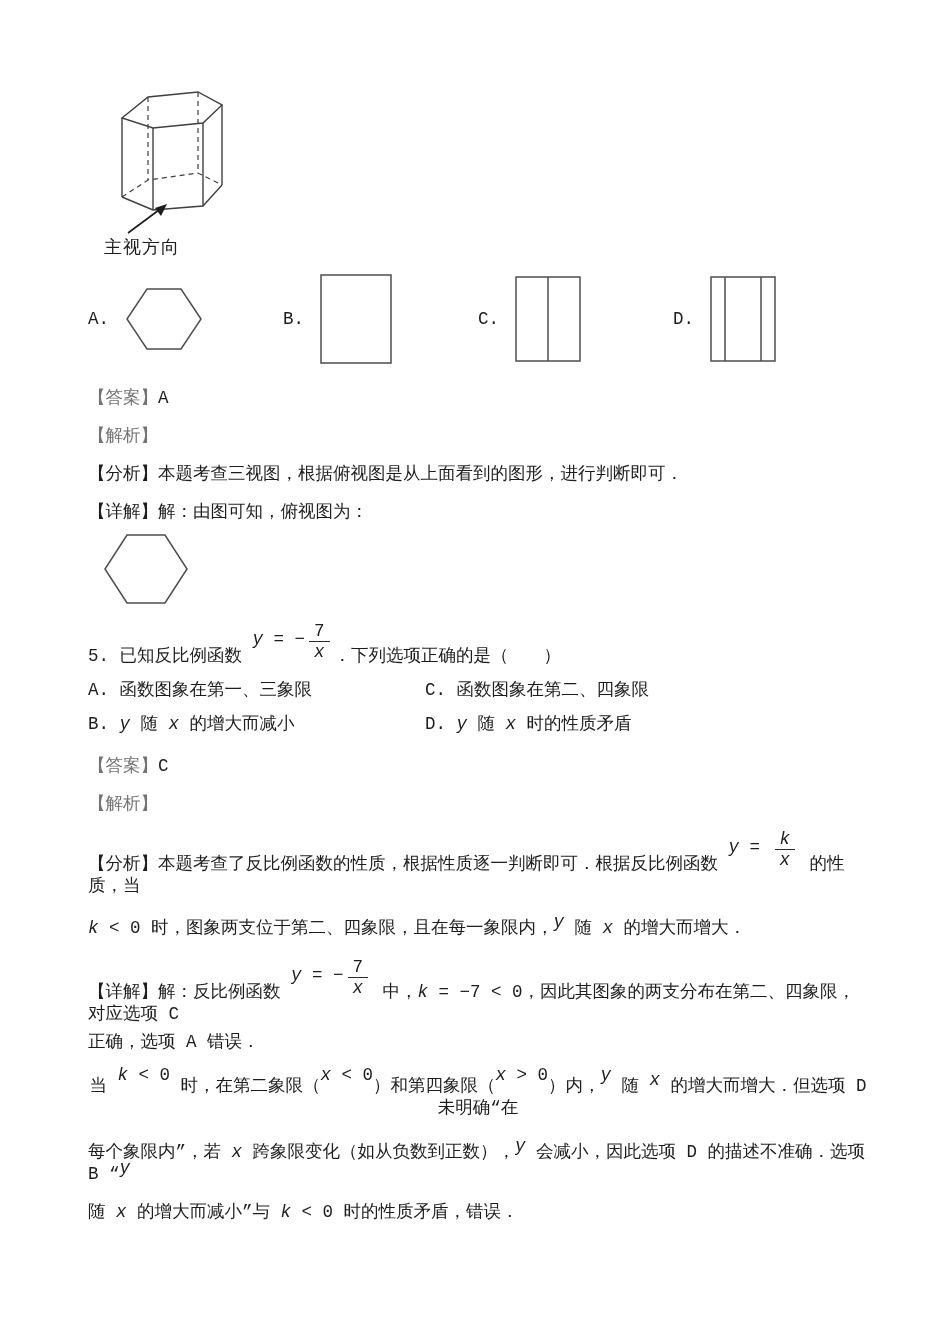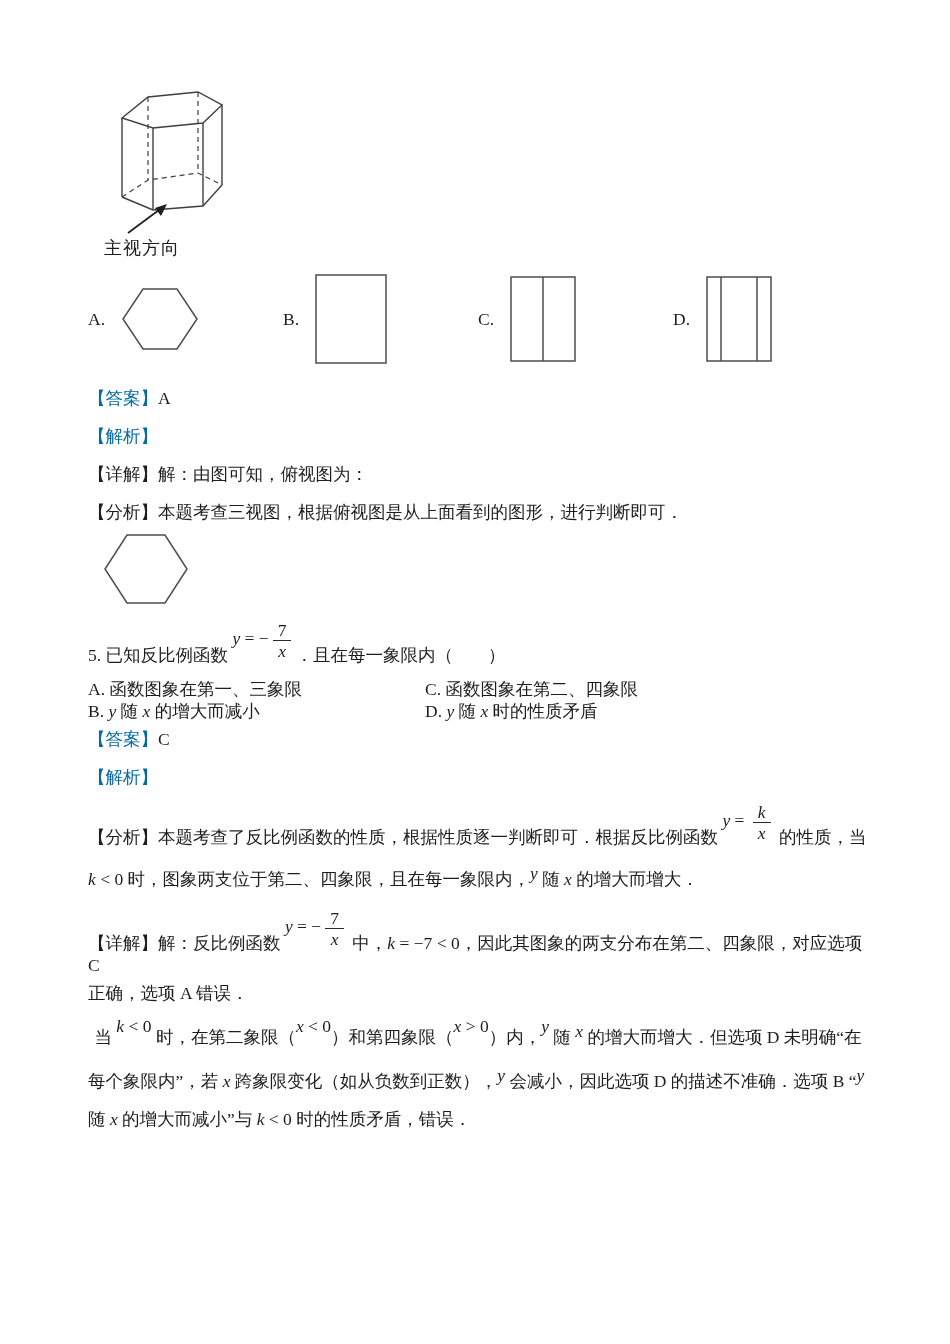"主视方向" .page { font-family: Liberation Serif, serif -> Liberation Mono, monospace }
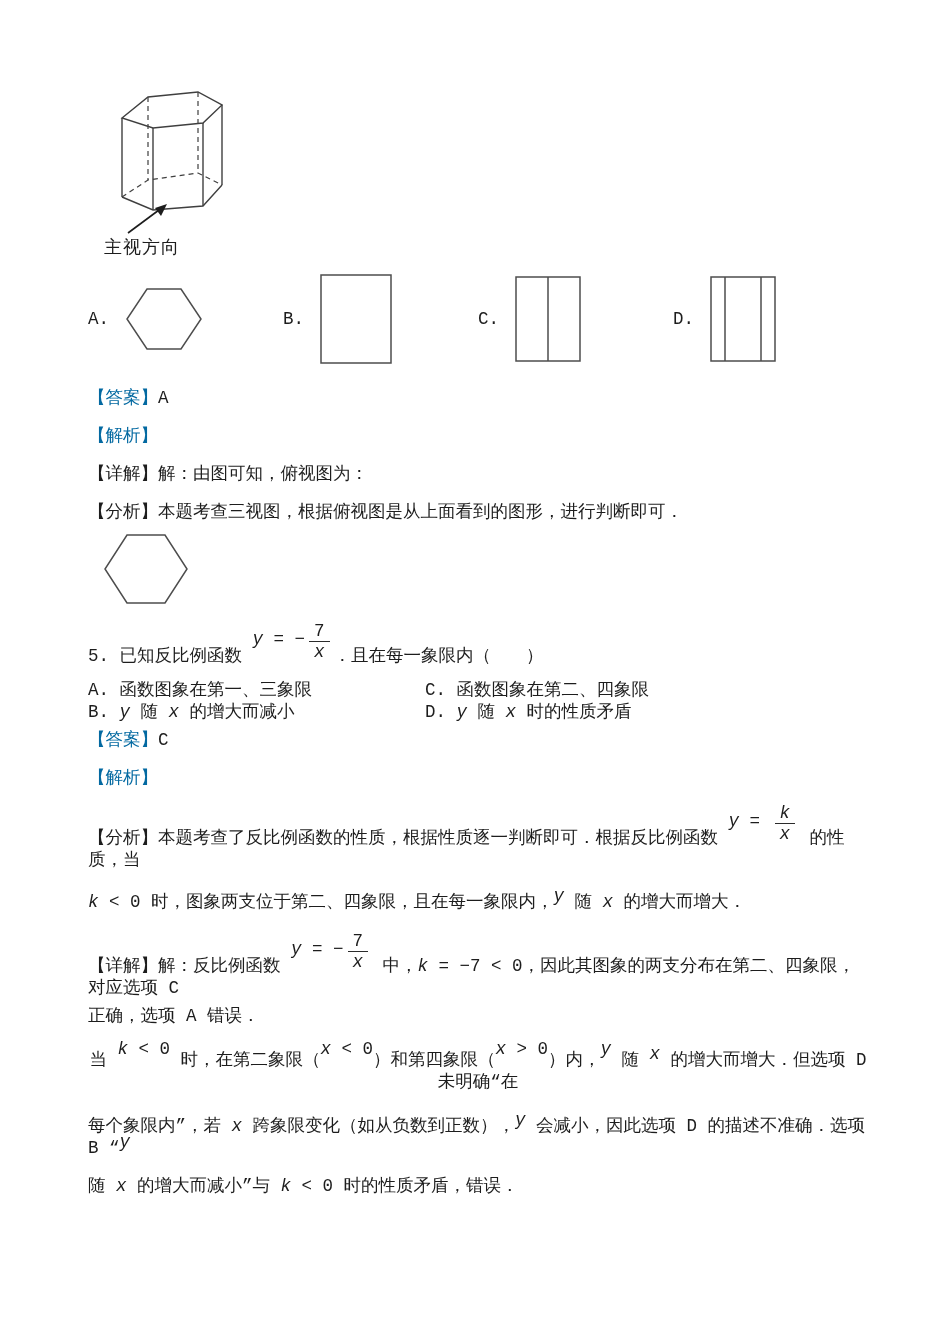"【答案】" .blue { color: #0369a1 -> #737373 }
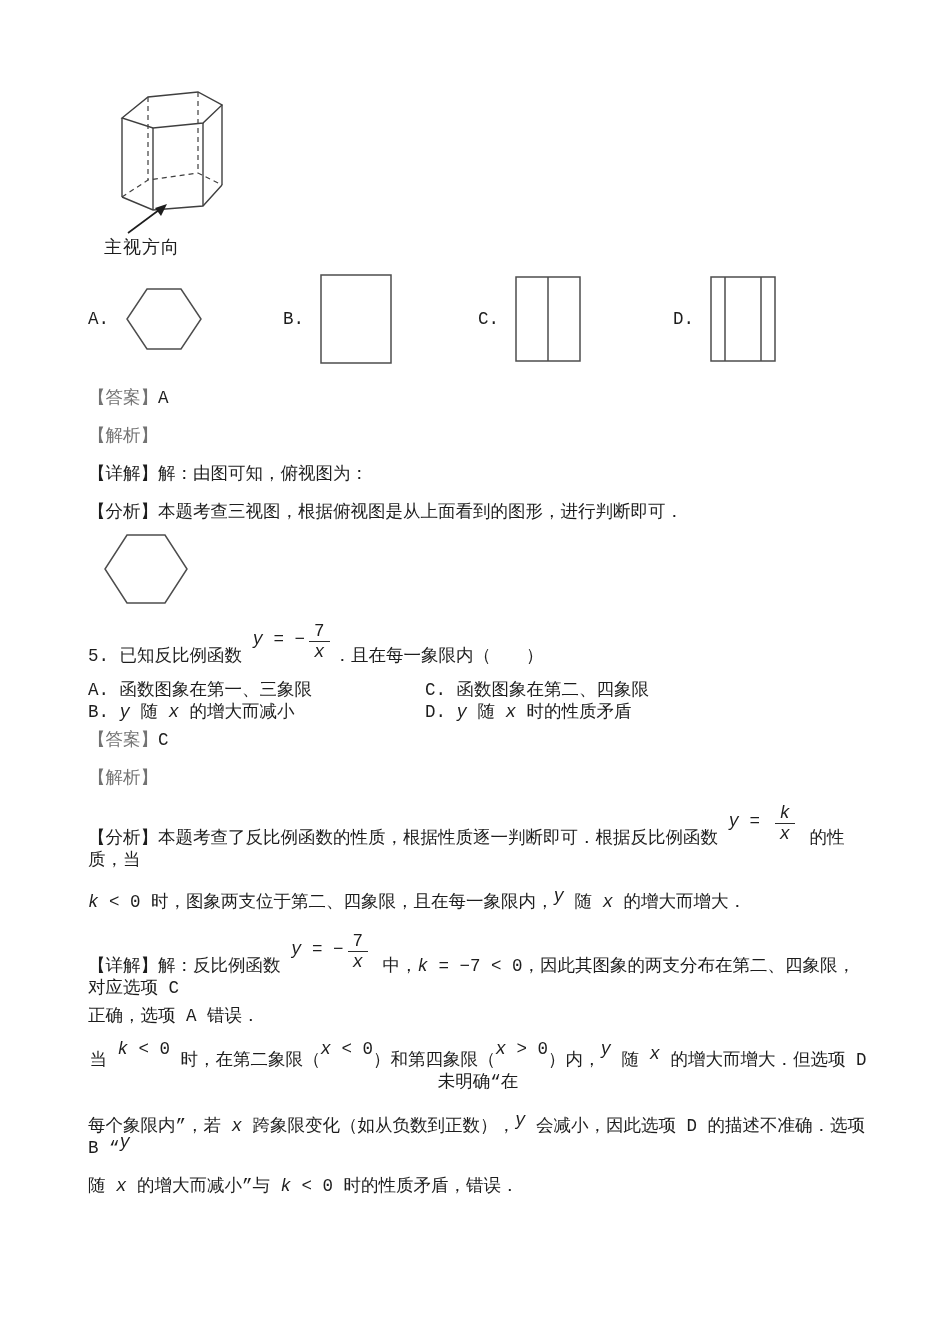"【详解】解：由图可知，俯视图为：" p.ln { order: before "【分析】本题考查三视图，根据俯视图是从上面看到的图形，进行判断即可．" -> after "【分析】本题考查三视图，根据俯视图是从上面看到的图形，进行判断即可．" }
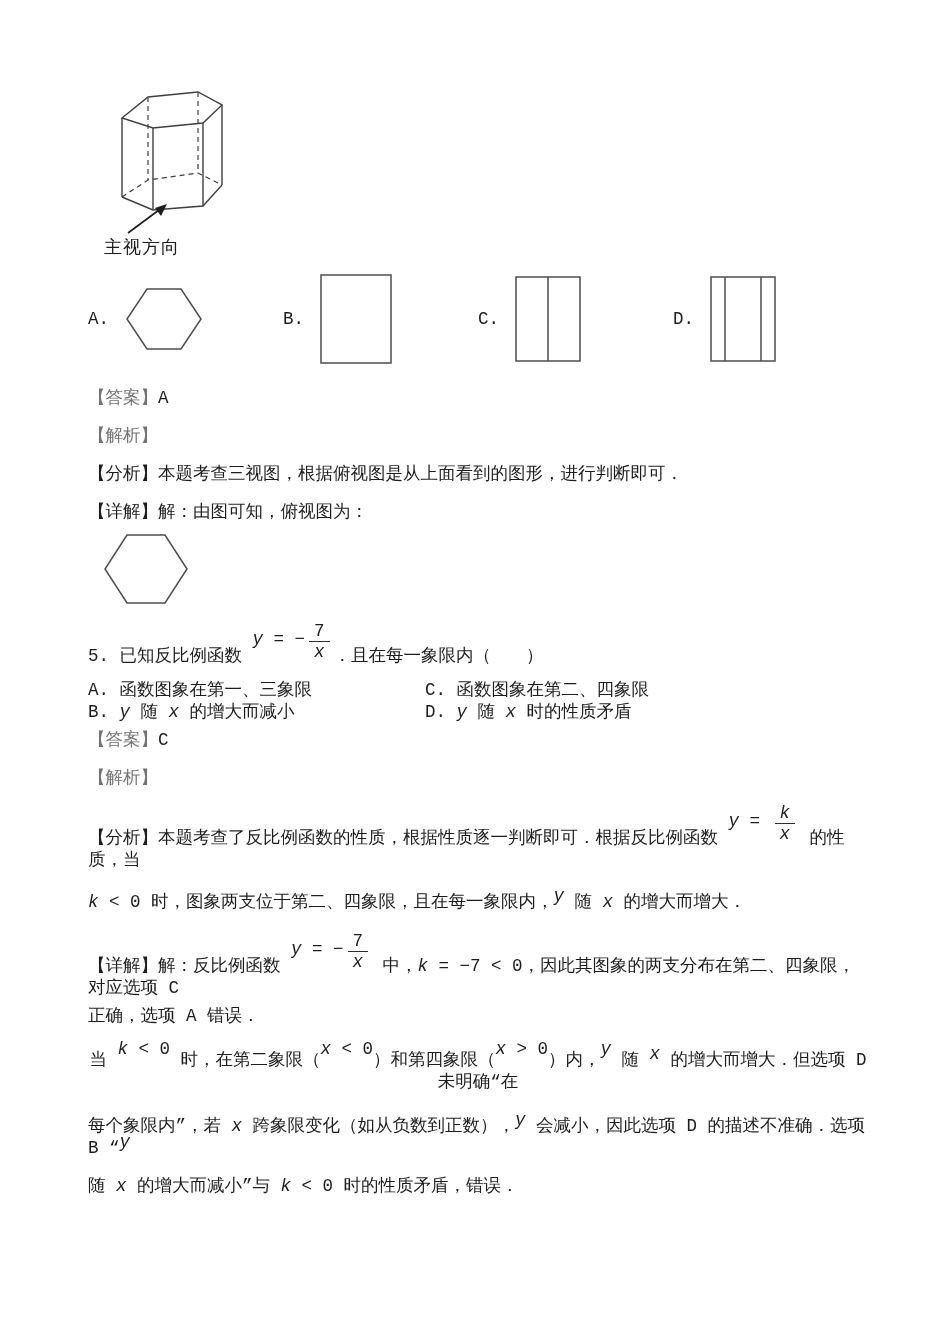"．且在每一象限内（ ）" span.tx { text: 且在每一象限内 -> 下列选项正确的是 }
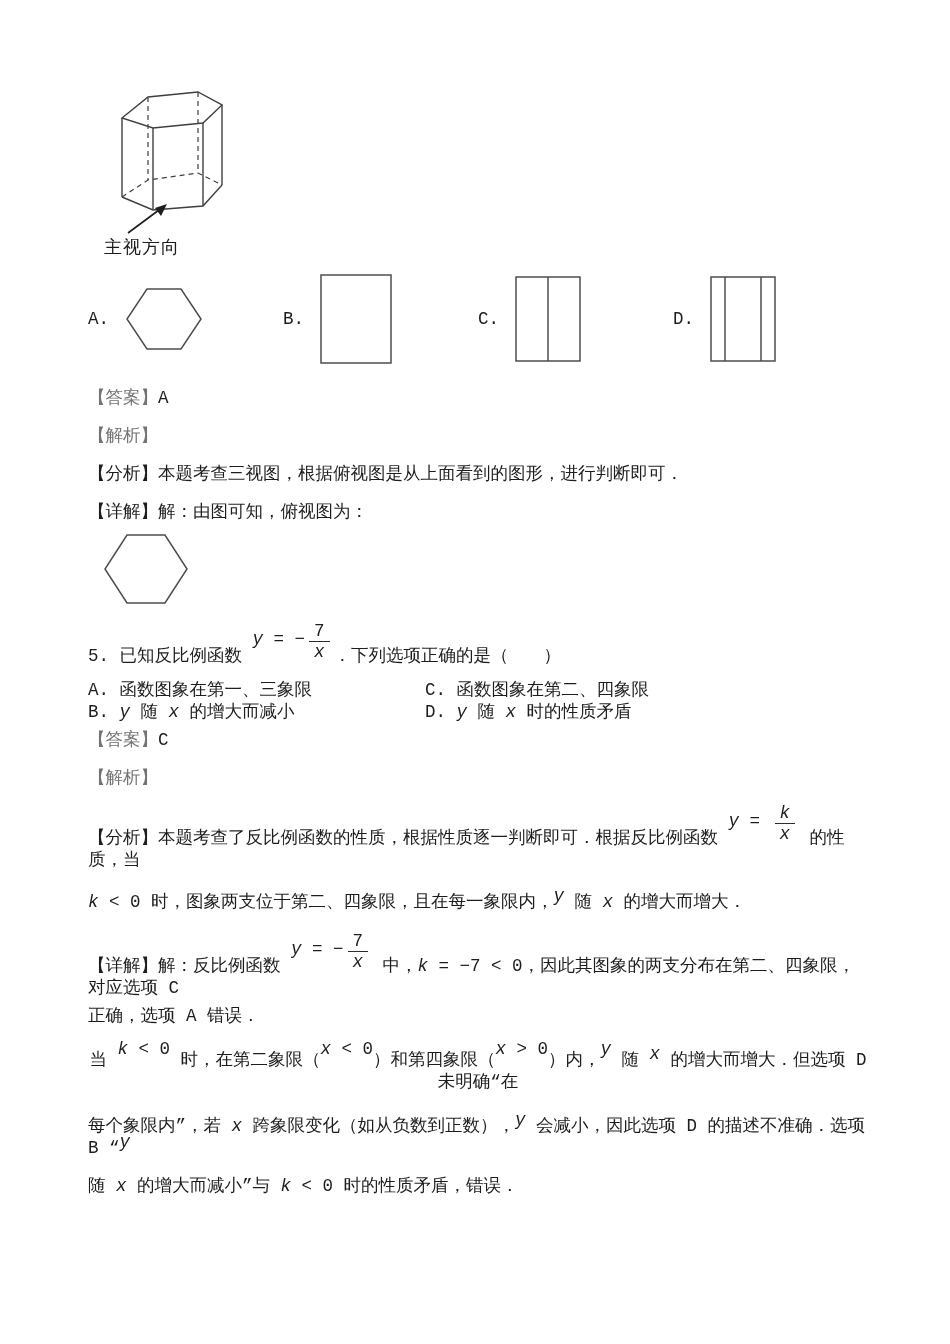"A. 函数图象在第一、三象限" .optgrid { row-gap: none -> 12px }
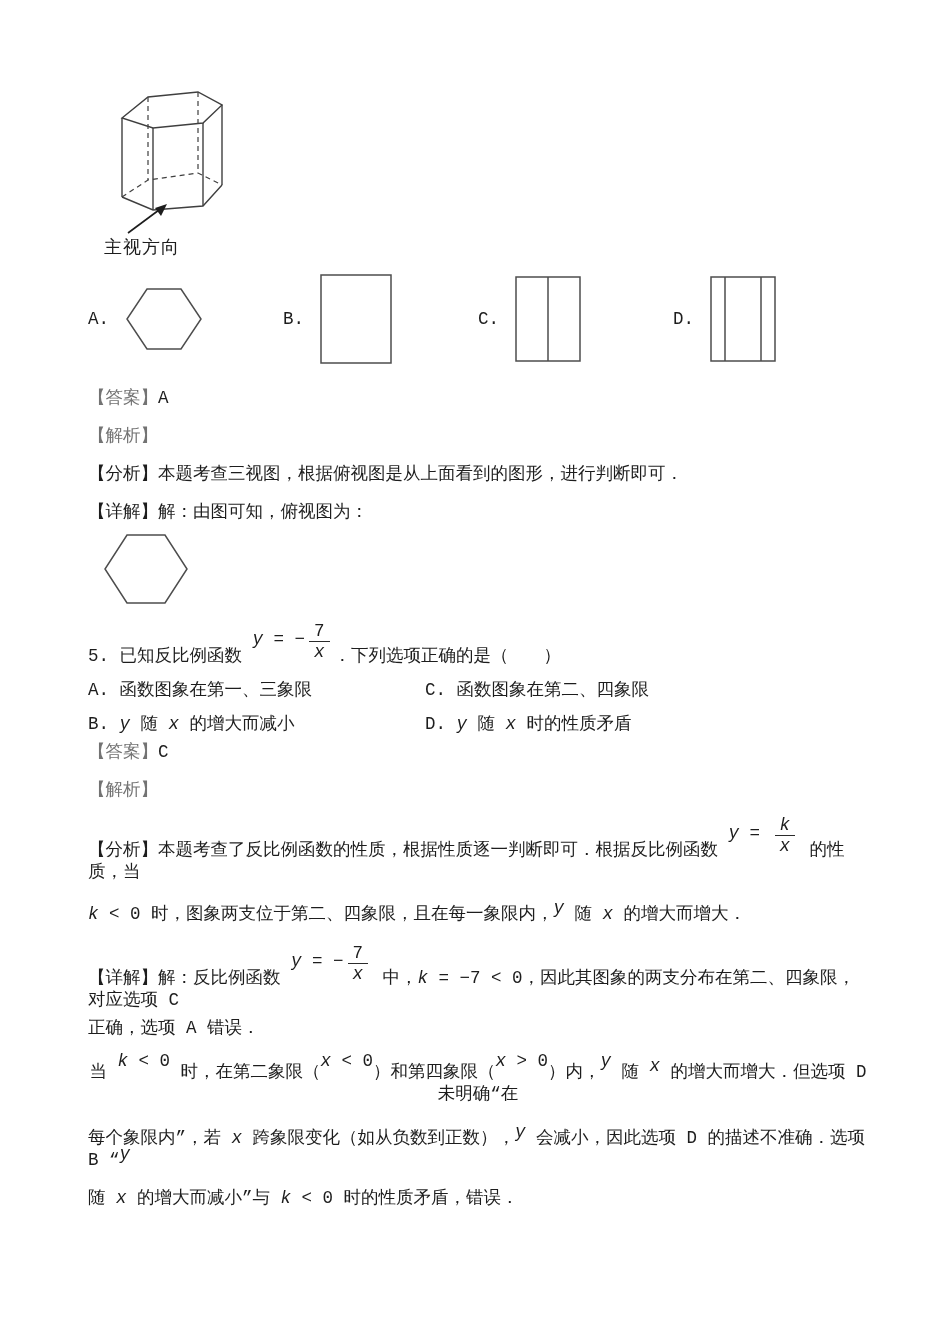"【答案】C" p.ln { margin-top: 6px -> 20px }
